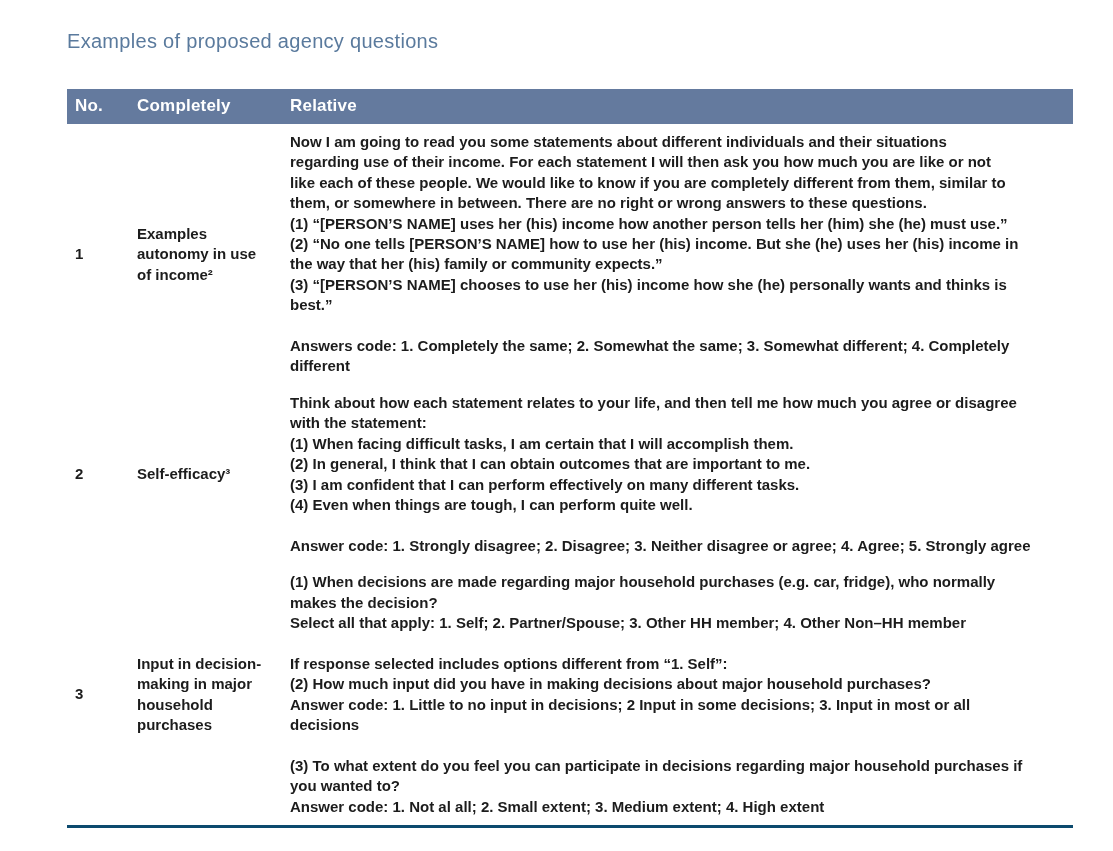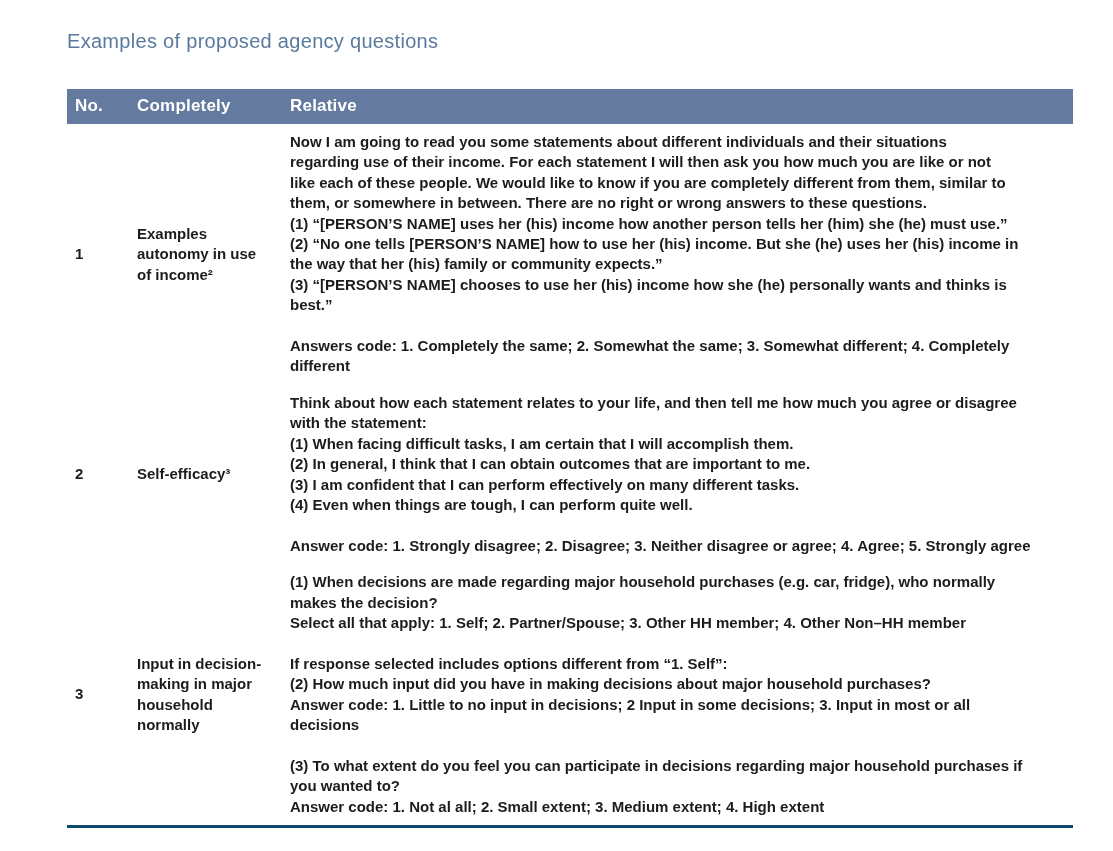"Input in decision-" td.ind { text: normally -> purchases }
